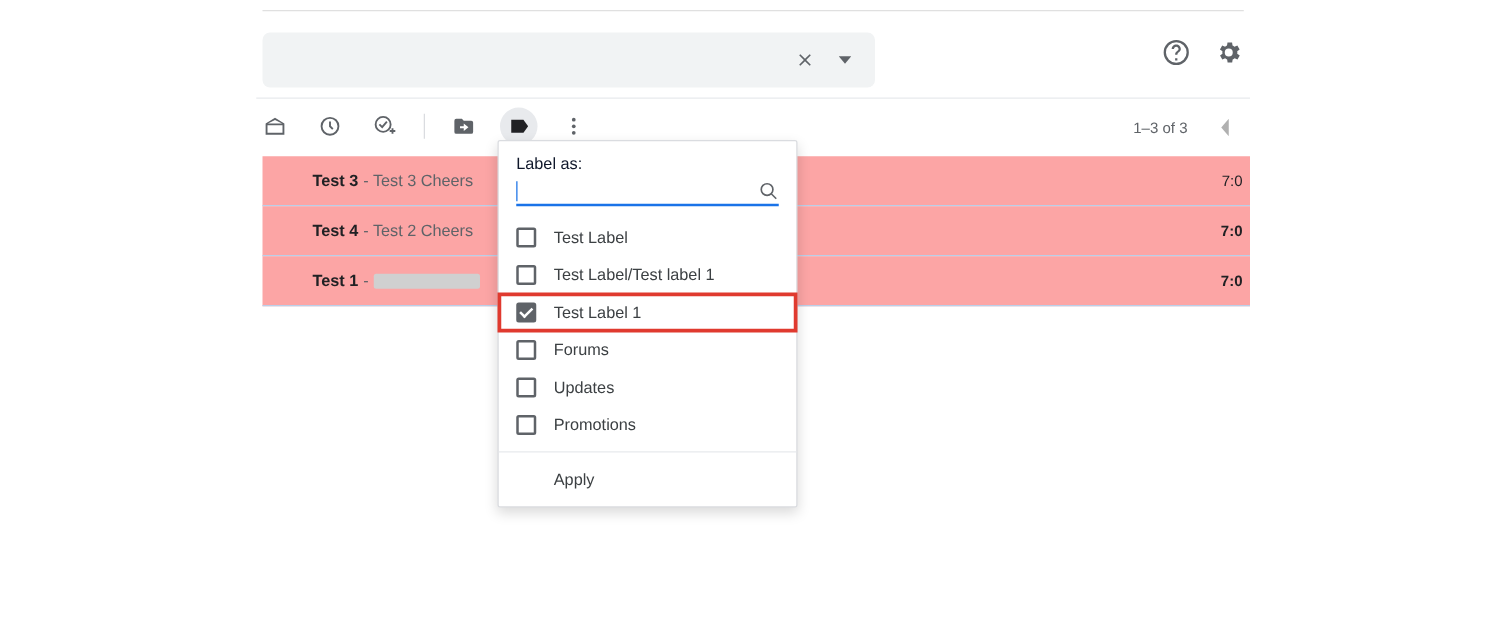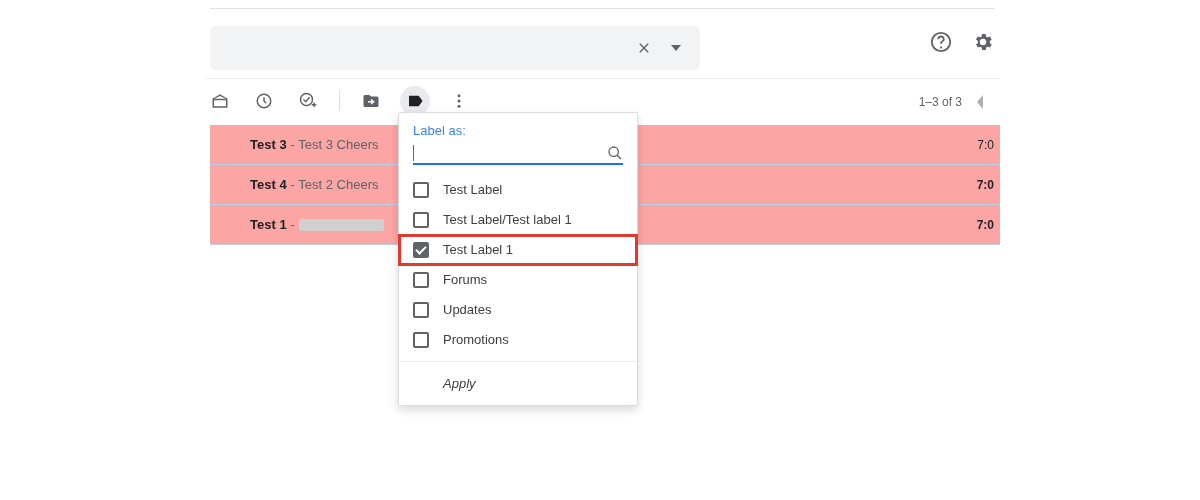"1–3 of 3" .pagination { gap: 8px -> 20px }
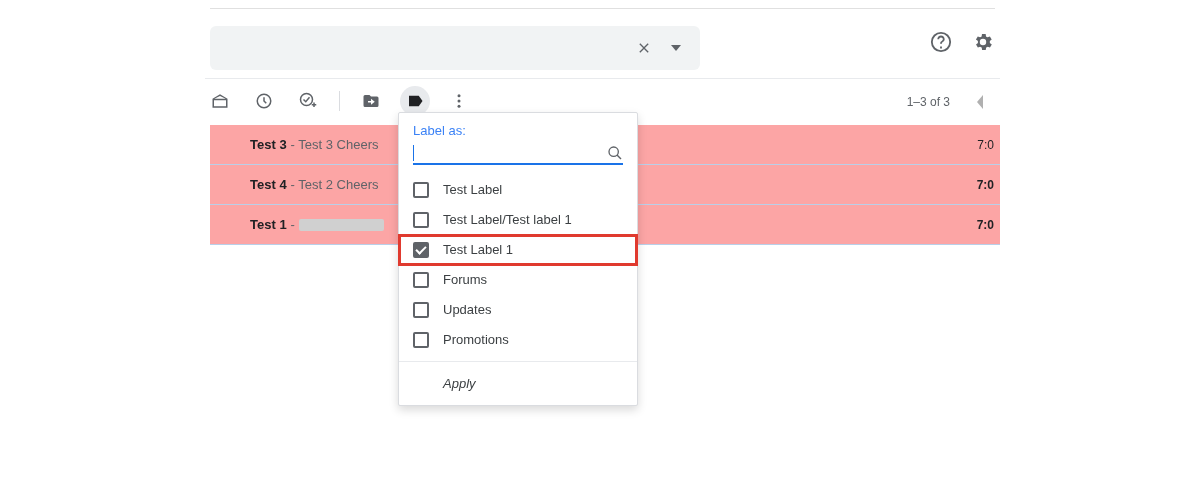"Label as:" .popup .hdr { color: #3b82f6 -> #0f172a }
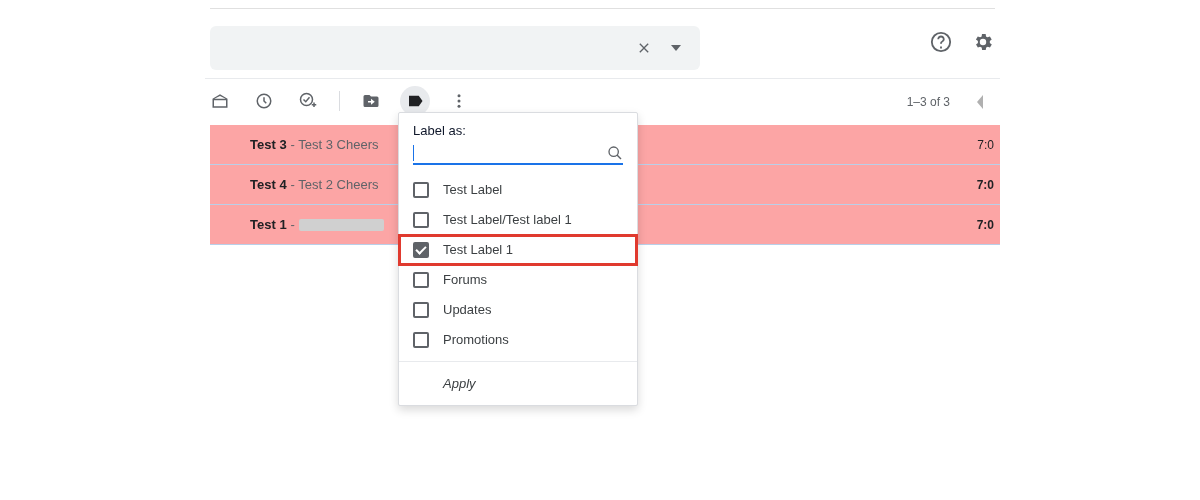"Apply" .popup .apply { font-style: italic -> none }
